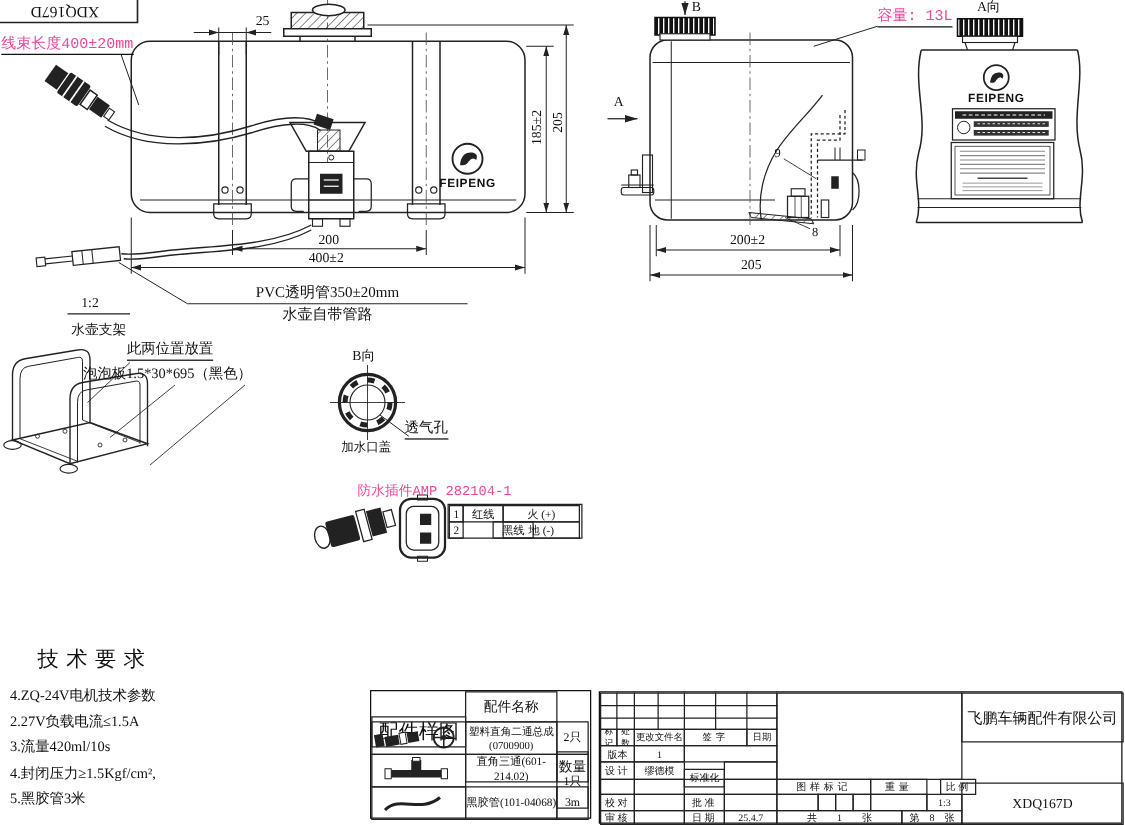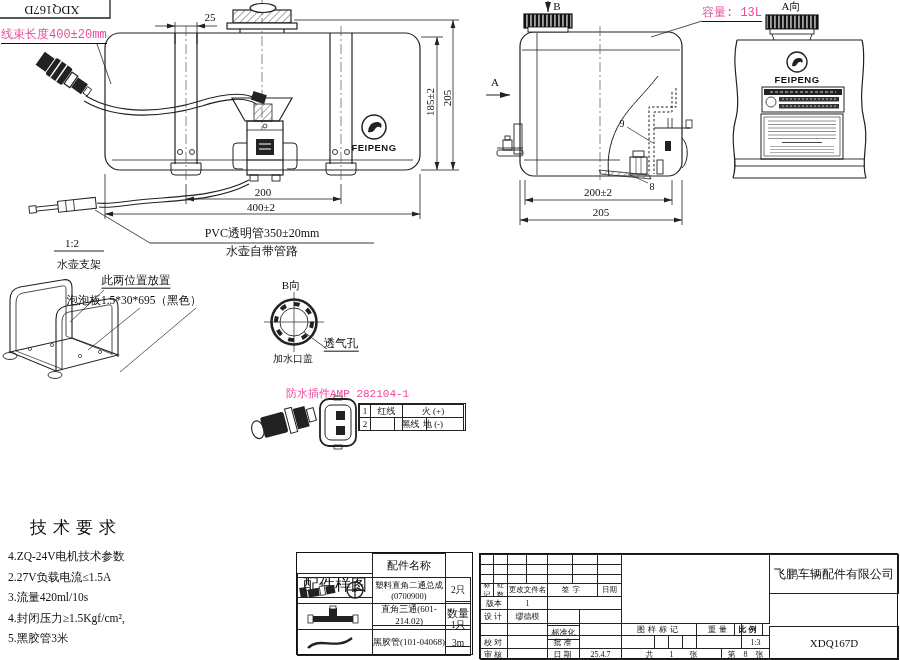"标准化" div.cell { top: 71px -> 61px }
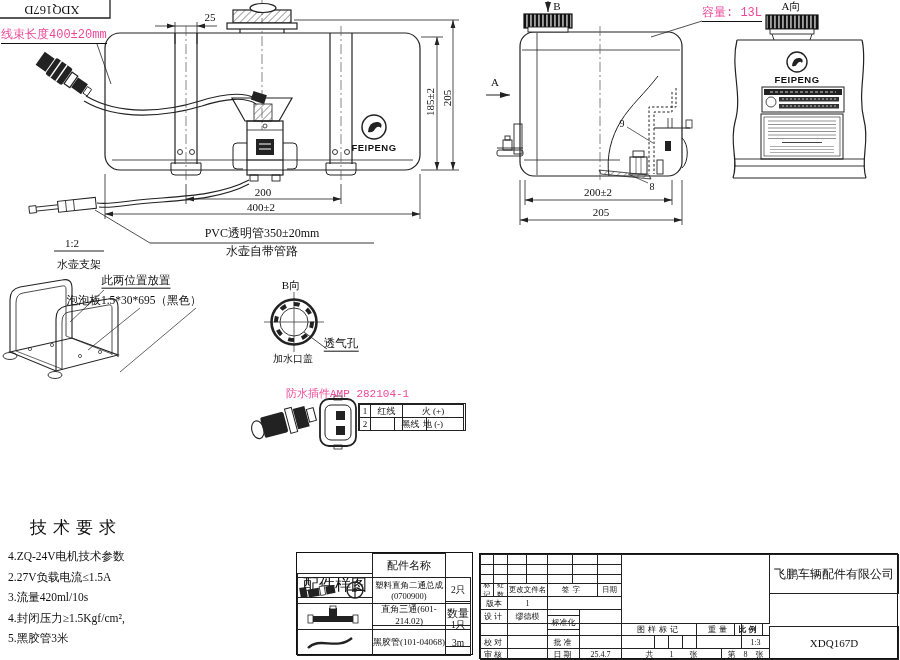"比例" div.cell { font-weight: bold -> none; left: 254px -> 272px }
